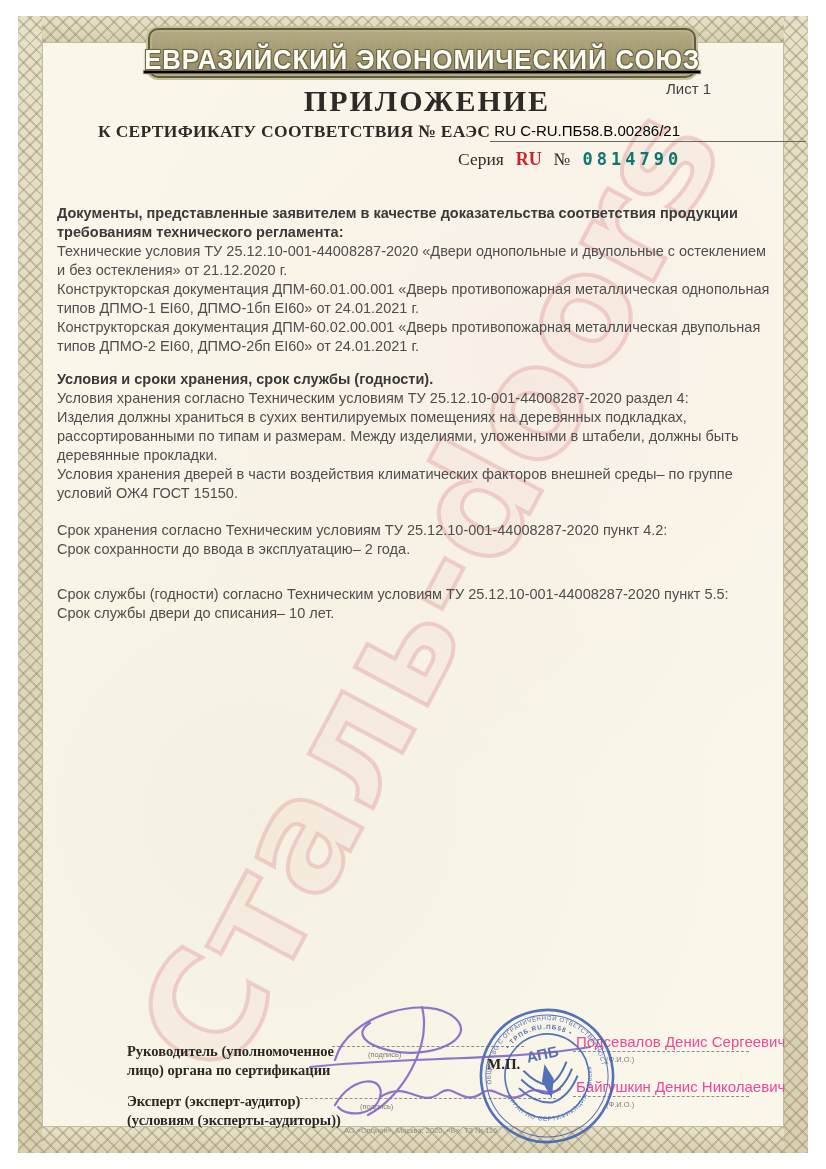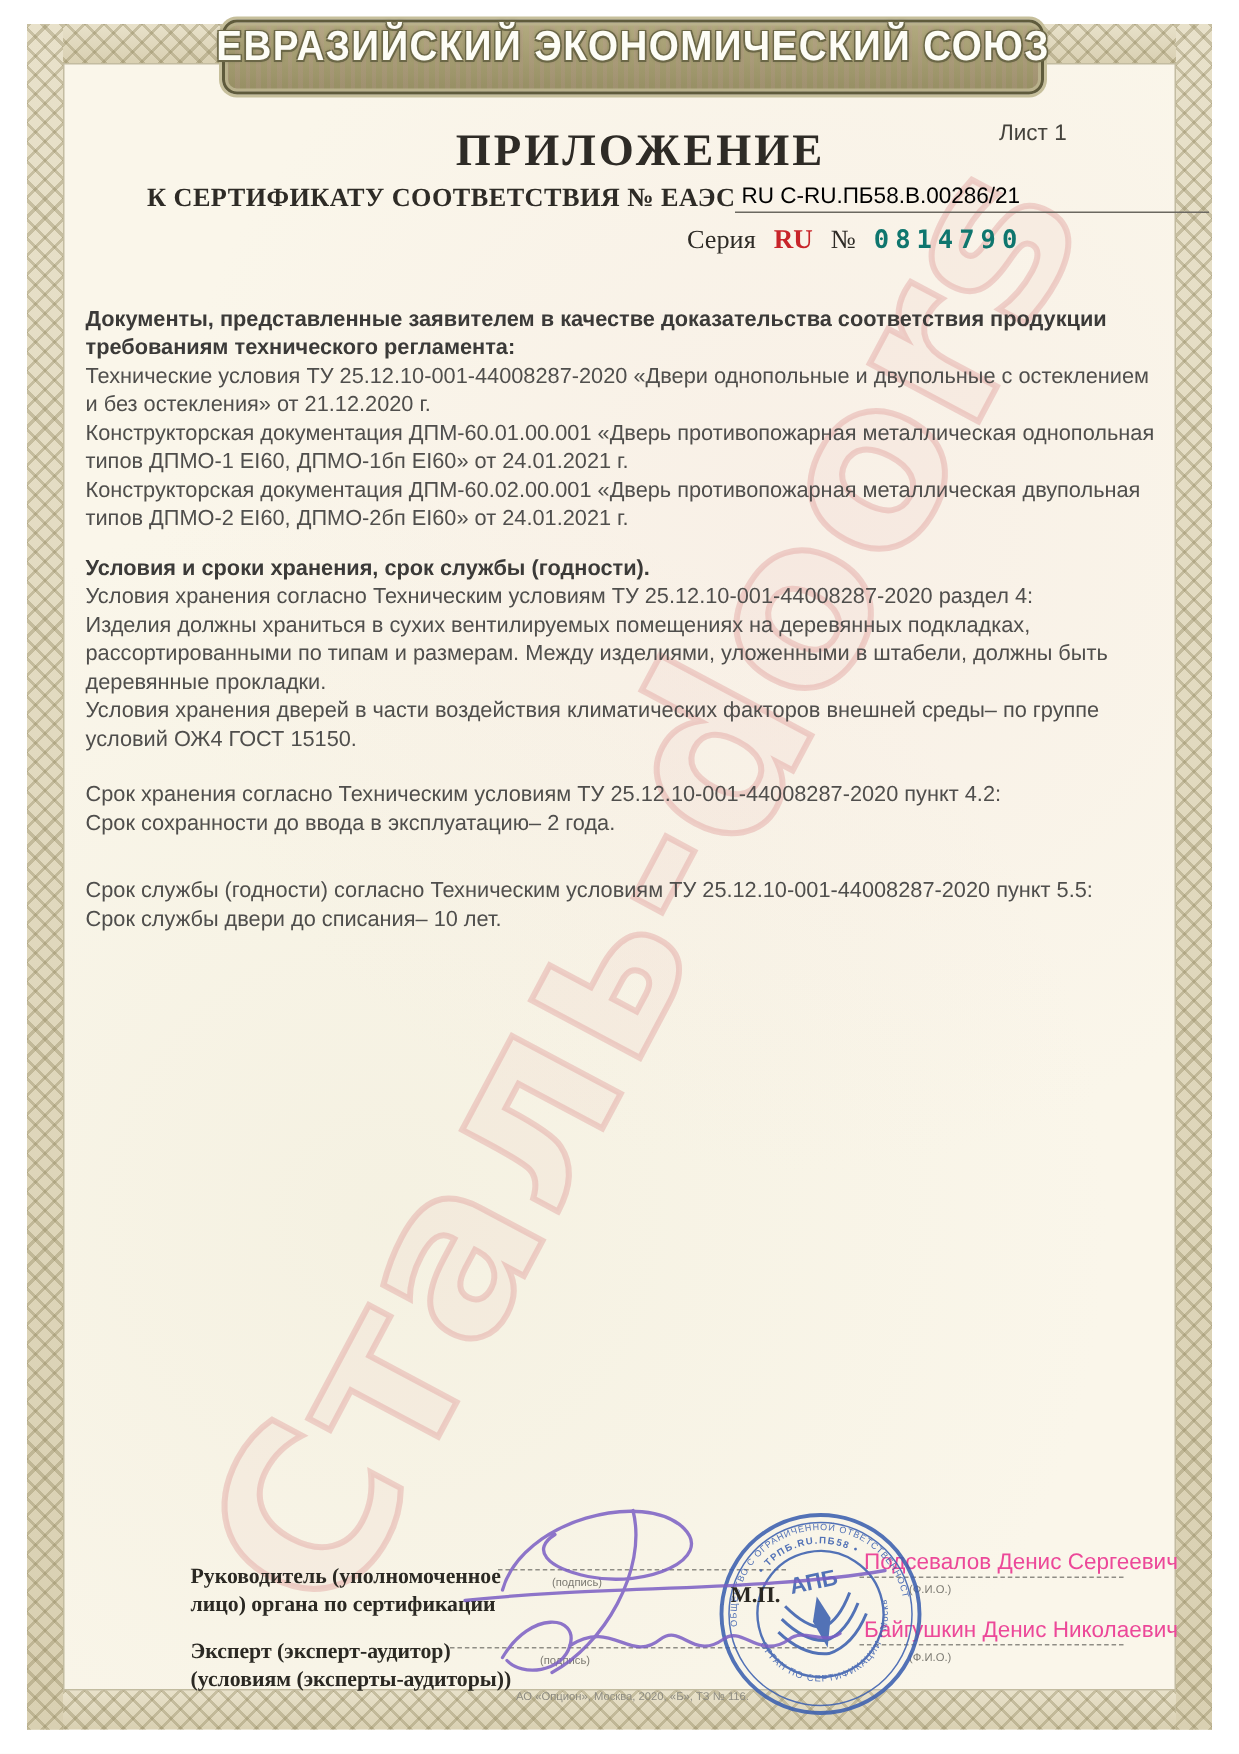"ЕВРАЗИЙСКИЙ ЭКОНОМИЧЕСКИЙ СОЮЗ" .banner { align-items: flex-start -> flex-end; text-decoration: none -> underline; top: 13px -> 28px }
